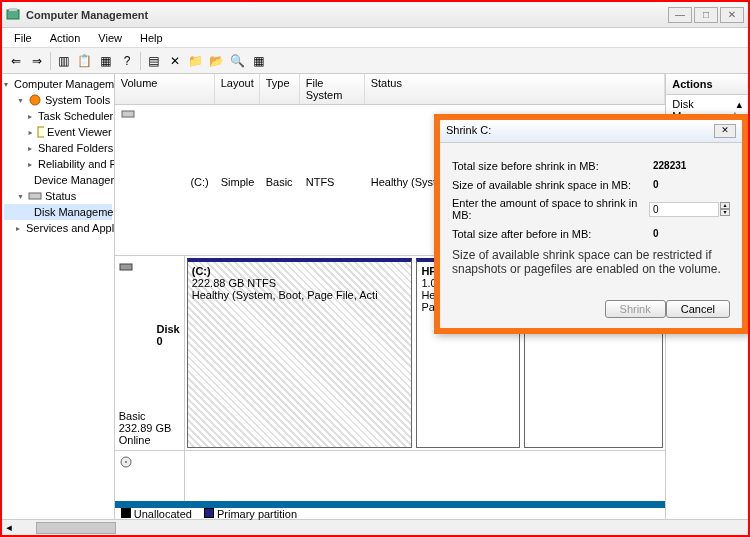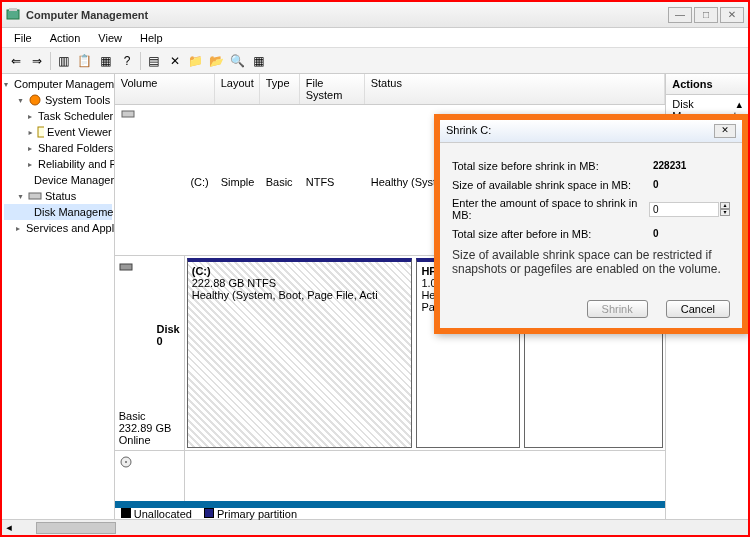"Shrink" .dialog .dbtns { gap: 18px -> 0 }
